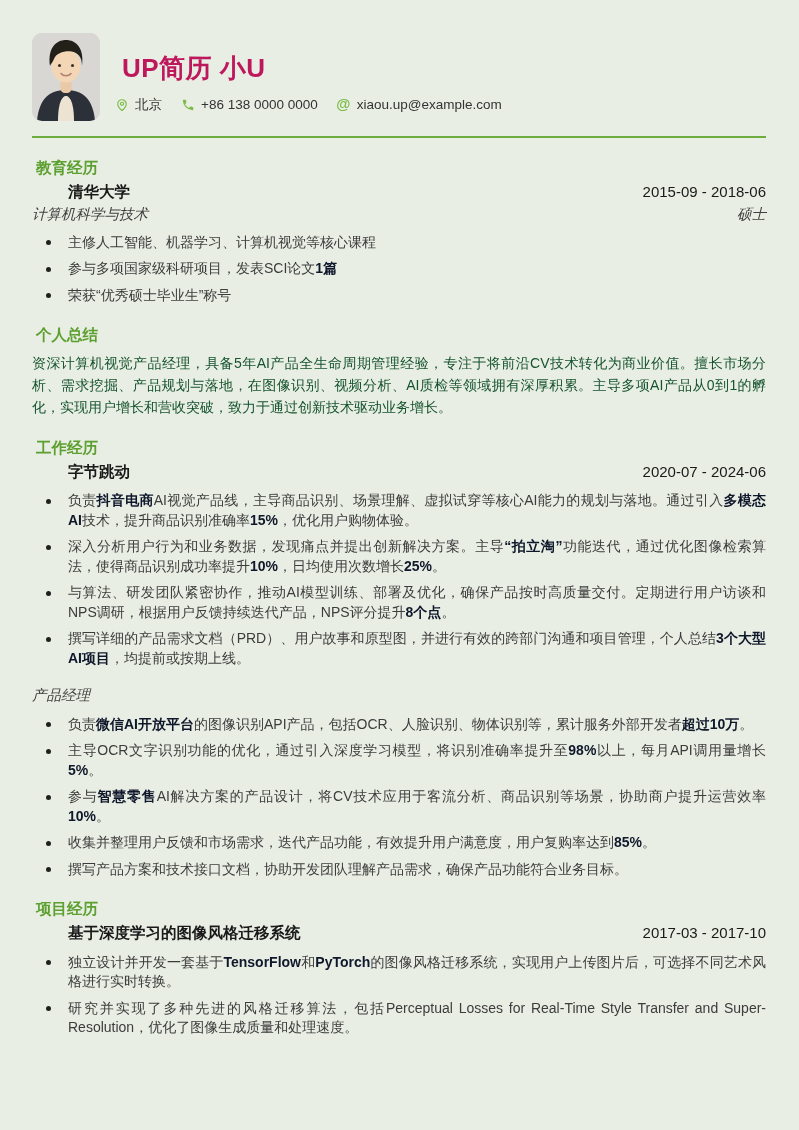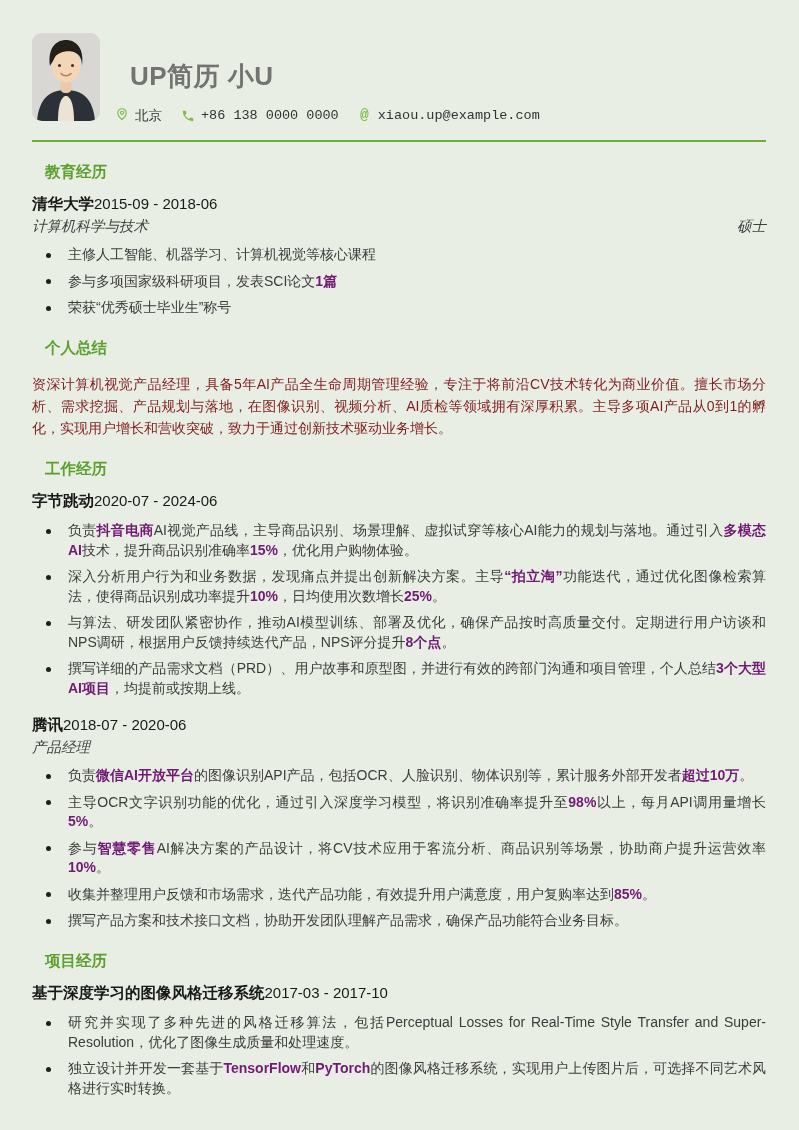"UP简历 小U" .name { color: #737373 -> #be185d; margin: 16px -> 8px }
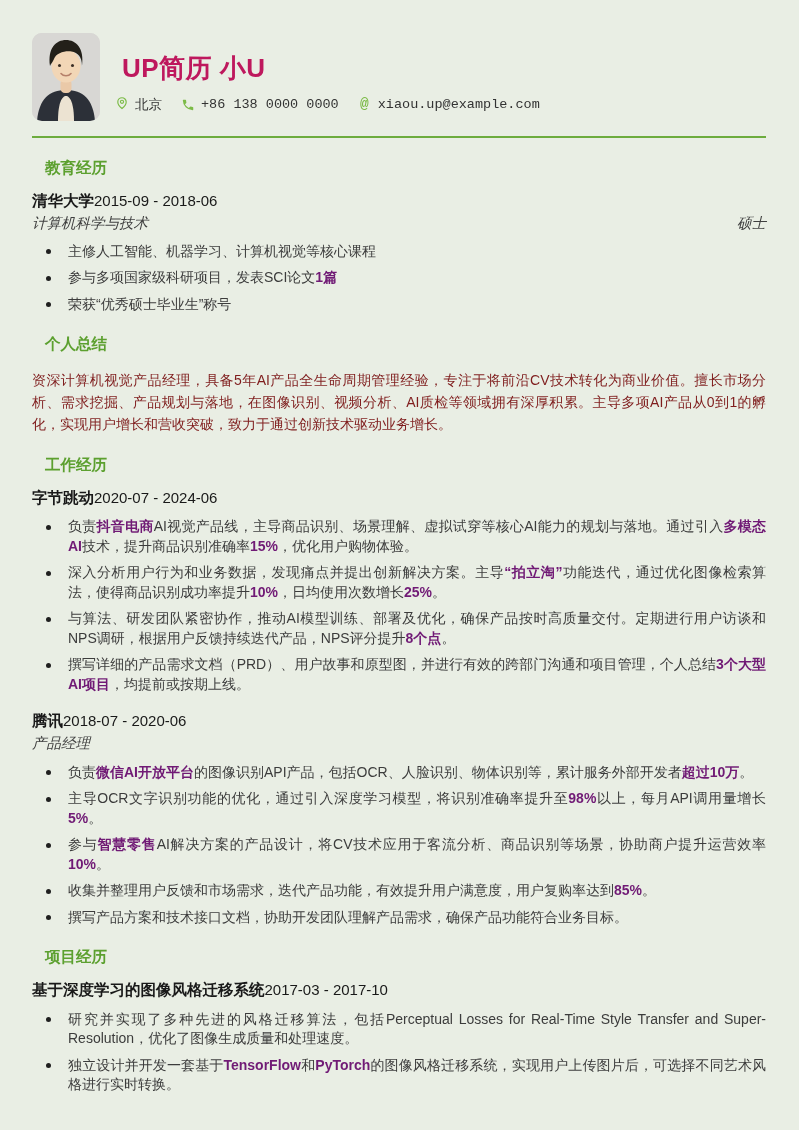"北京" .contact { align-items: flex-start -> center; font-family: Liberation Mono, monospace -> none }
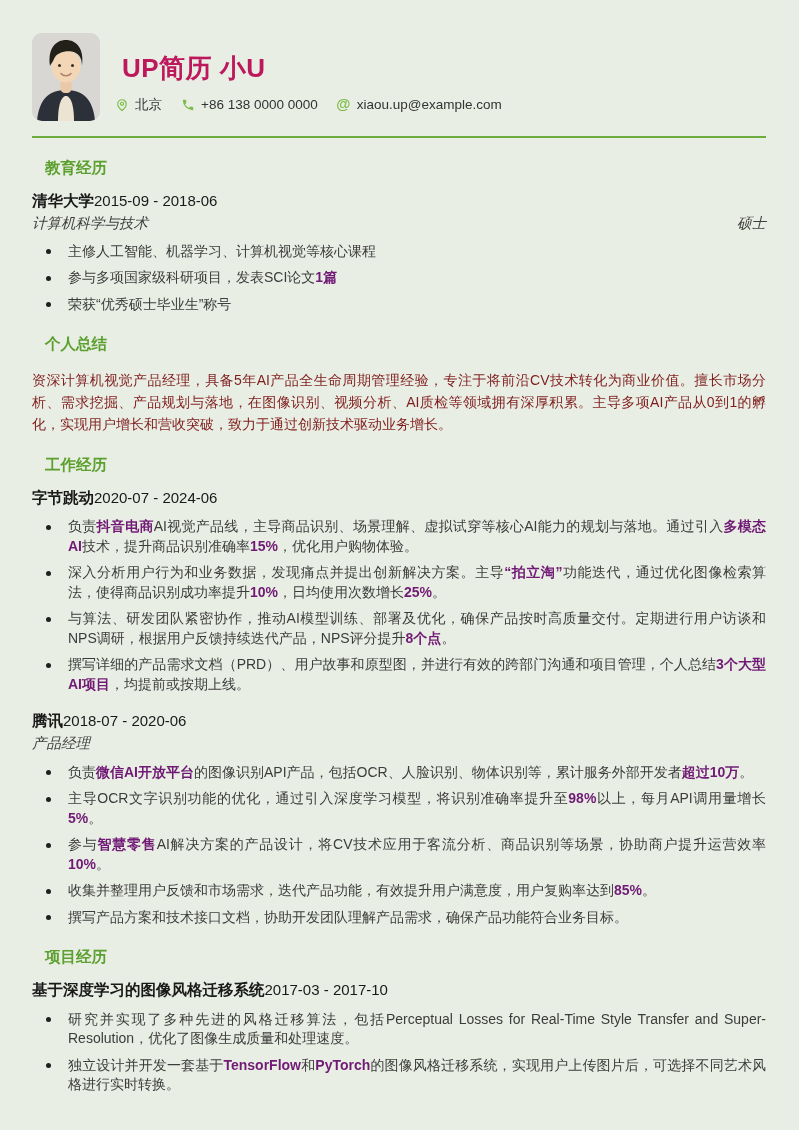"教育经历" .section-title { margin: 13px -> 4px }
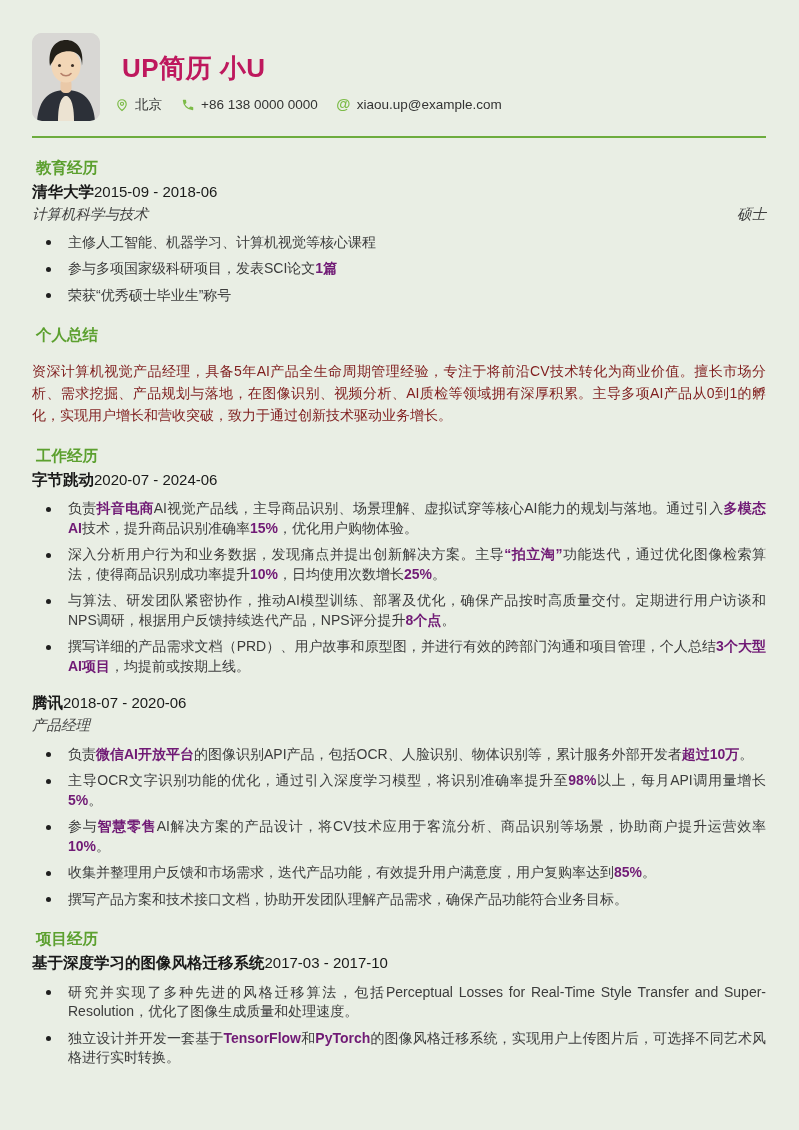"清华大学" .entry-head { justify-content: none -> space-between; margin-left: none -> 36px }
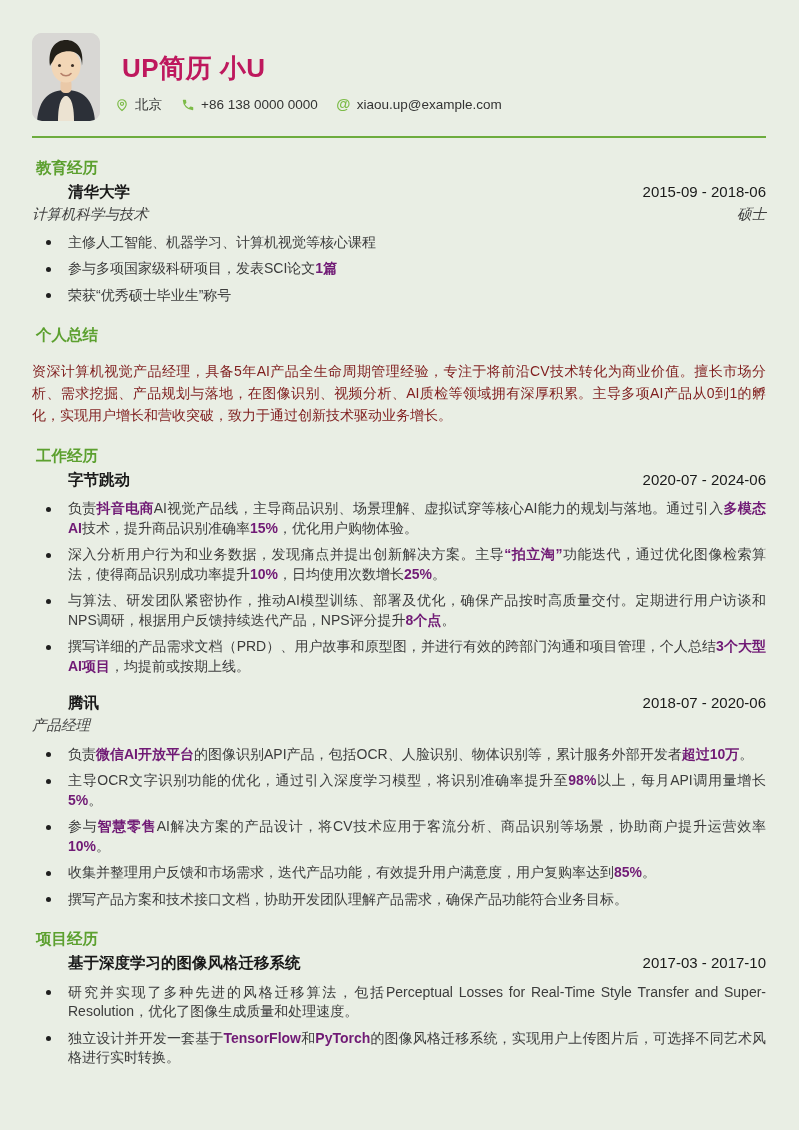"1篇" .b { color: #701a75 -> #0f172a }
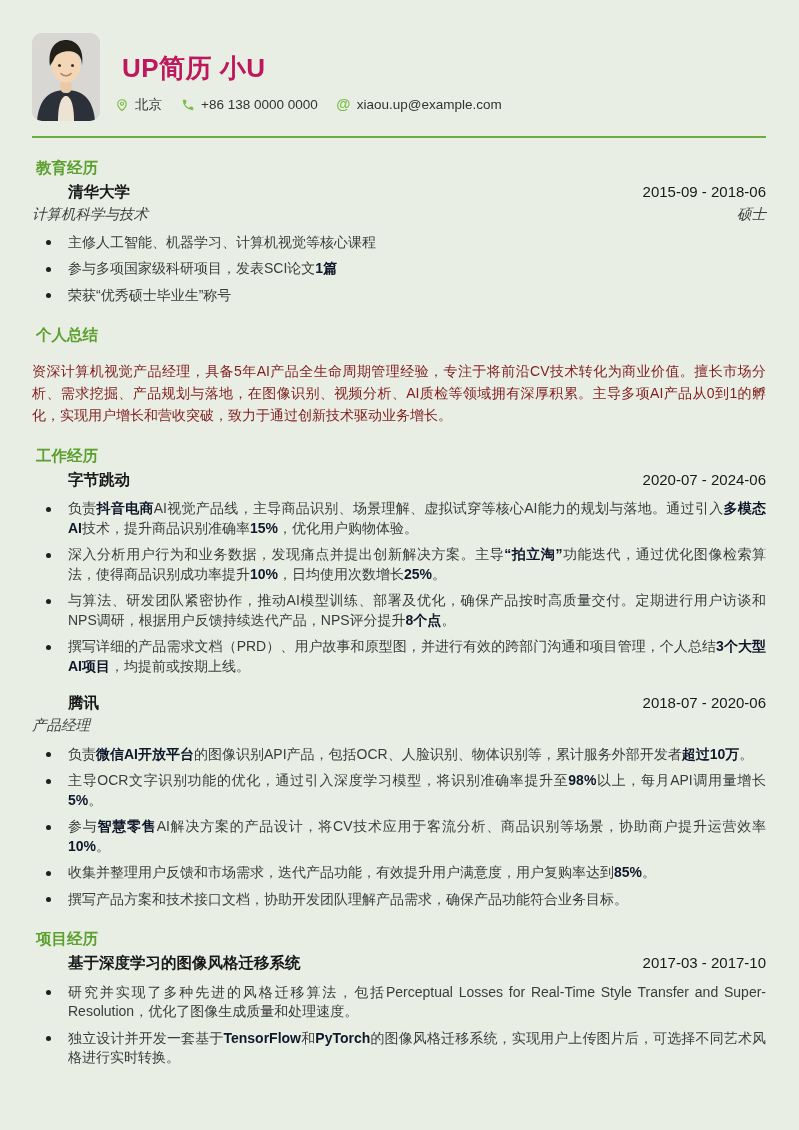"资深计算机视觉产品经理，具备5年AI产品全生命周期管理经验，专注于将前沿CV技术" .summary { color: #7f1d1d -> #14532d; margin: 15px 0 0 0 -> 7px 0 0 0 }
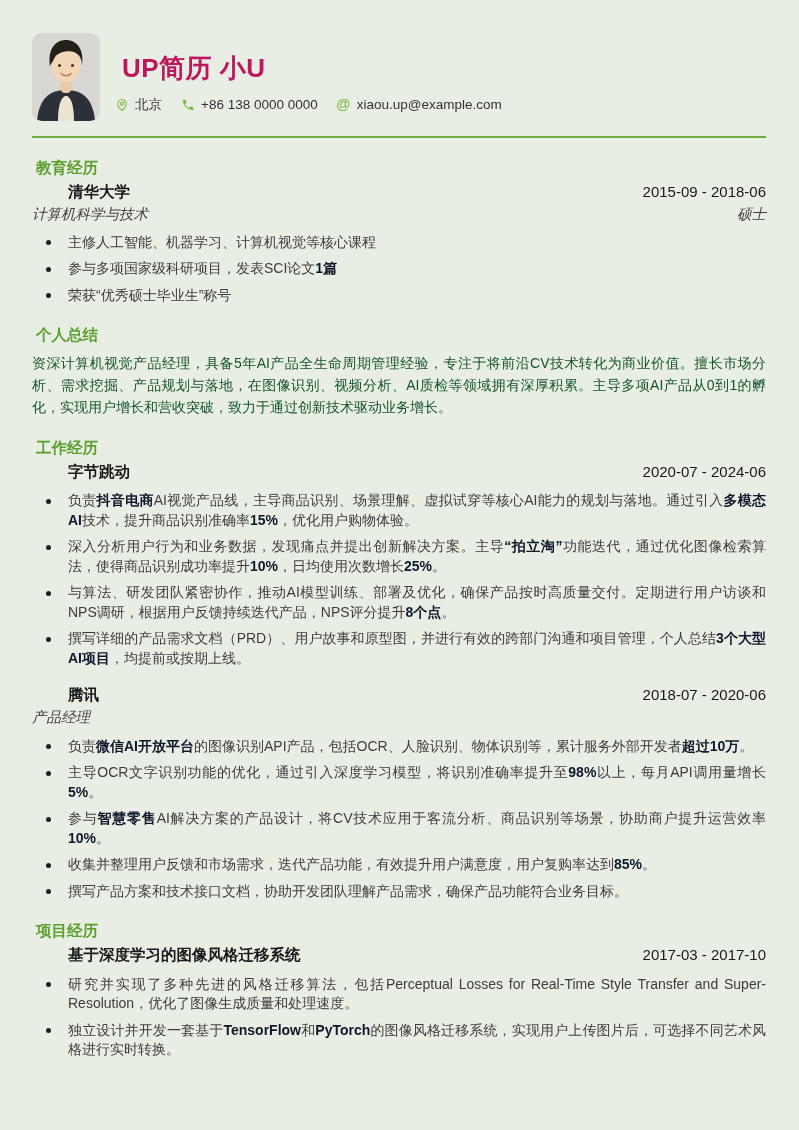"腾讯" div.entry-head { html: <div> <span>腾讯</span> <span>2018-07 - 2020-06</span> </div> -> none }
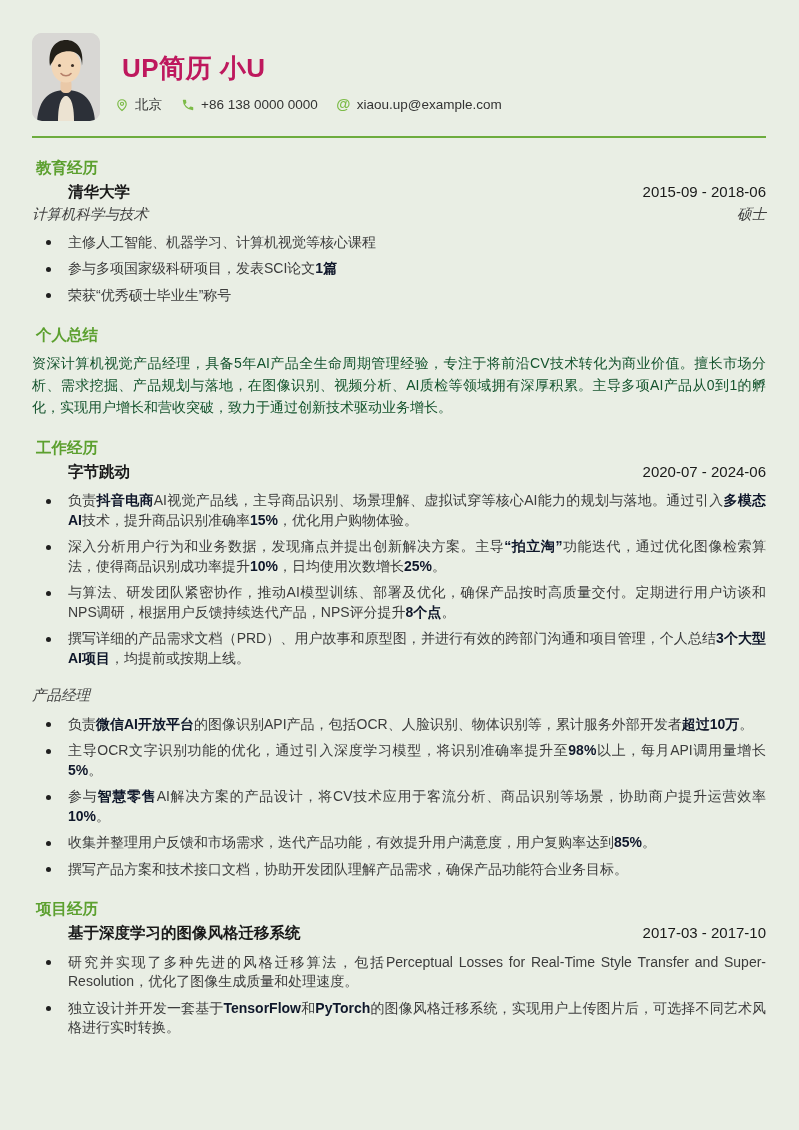"研究并实现了多种先进的风格迁移算法，包括Perceptual Losses" li { order: before "独立设计并开发一套基于TensorFlow和PyTorch的图像风格迁移系统，实" -> after "独立设计并开发一套基于TensorFlow和PyTorch的图像风格迁移系统，实" }
